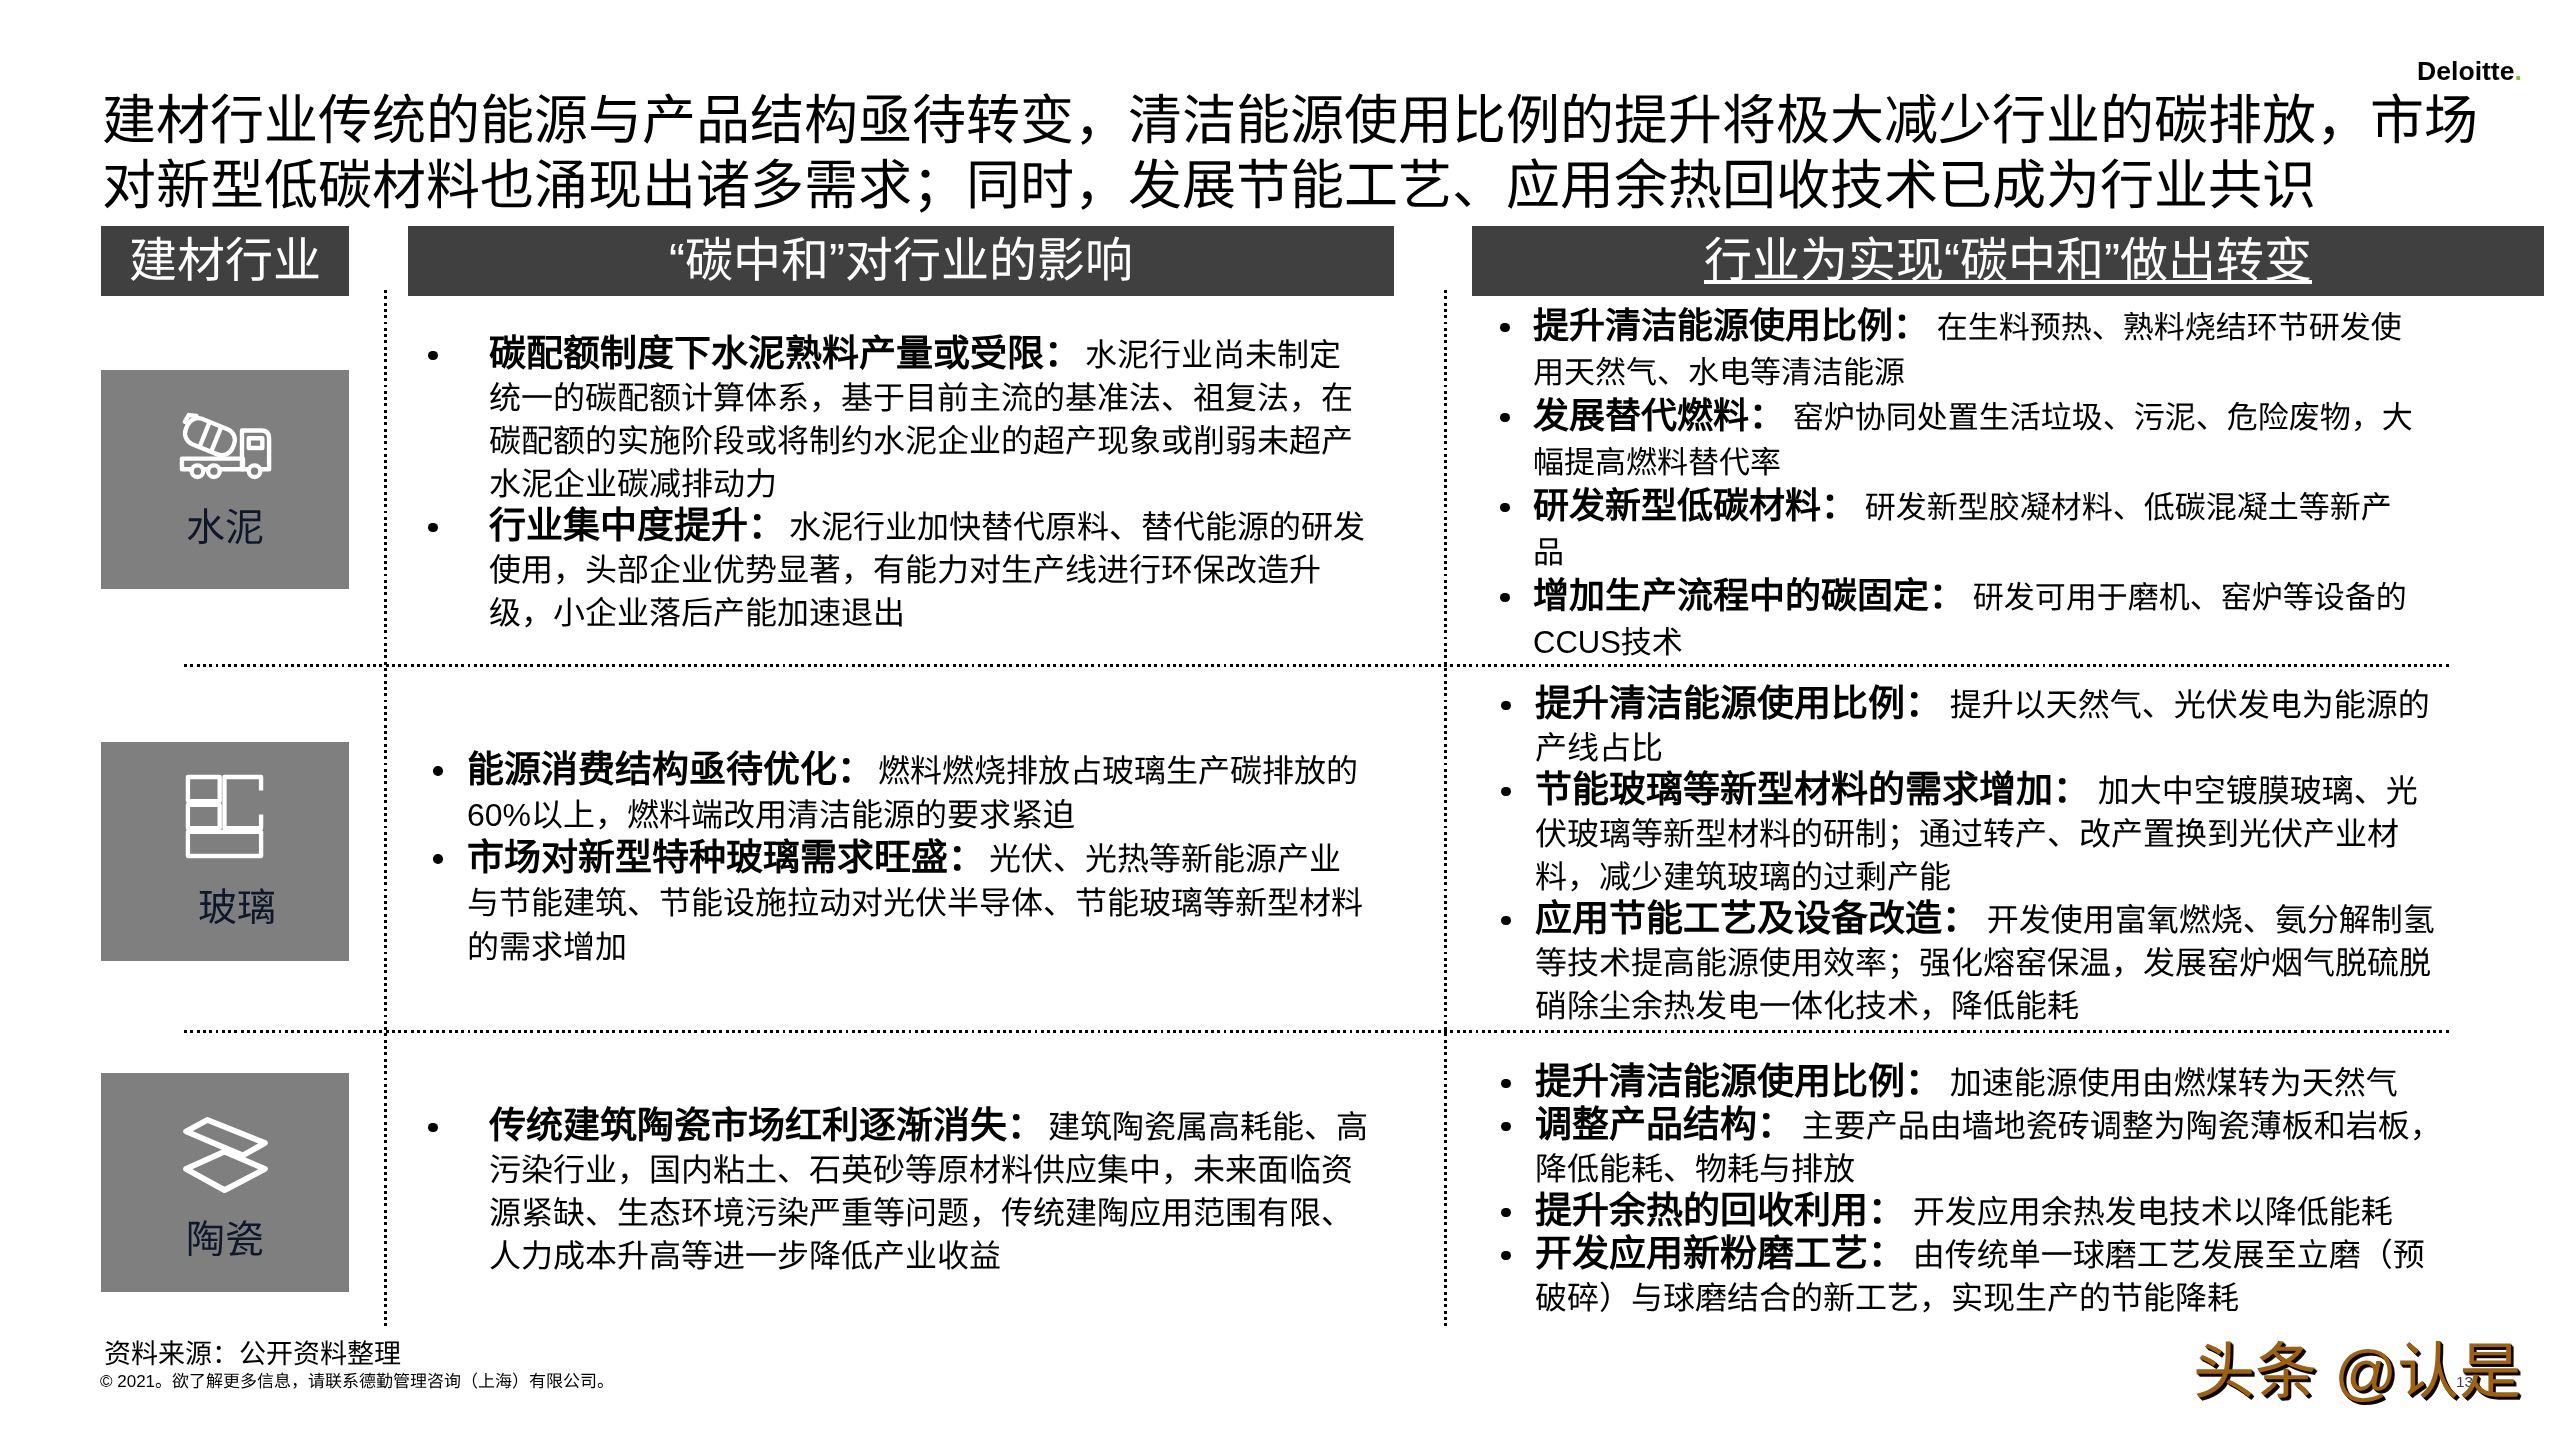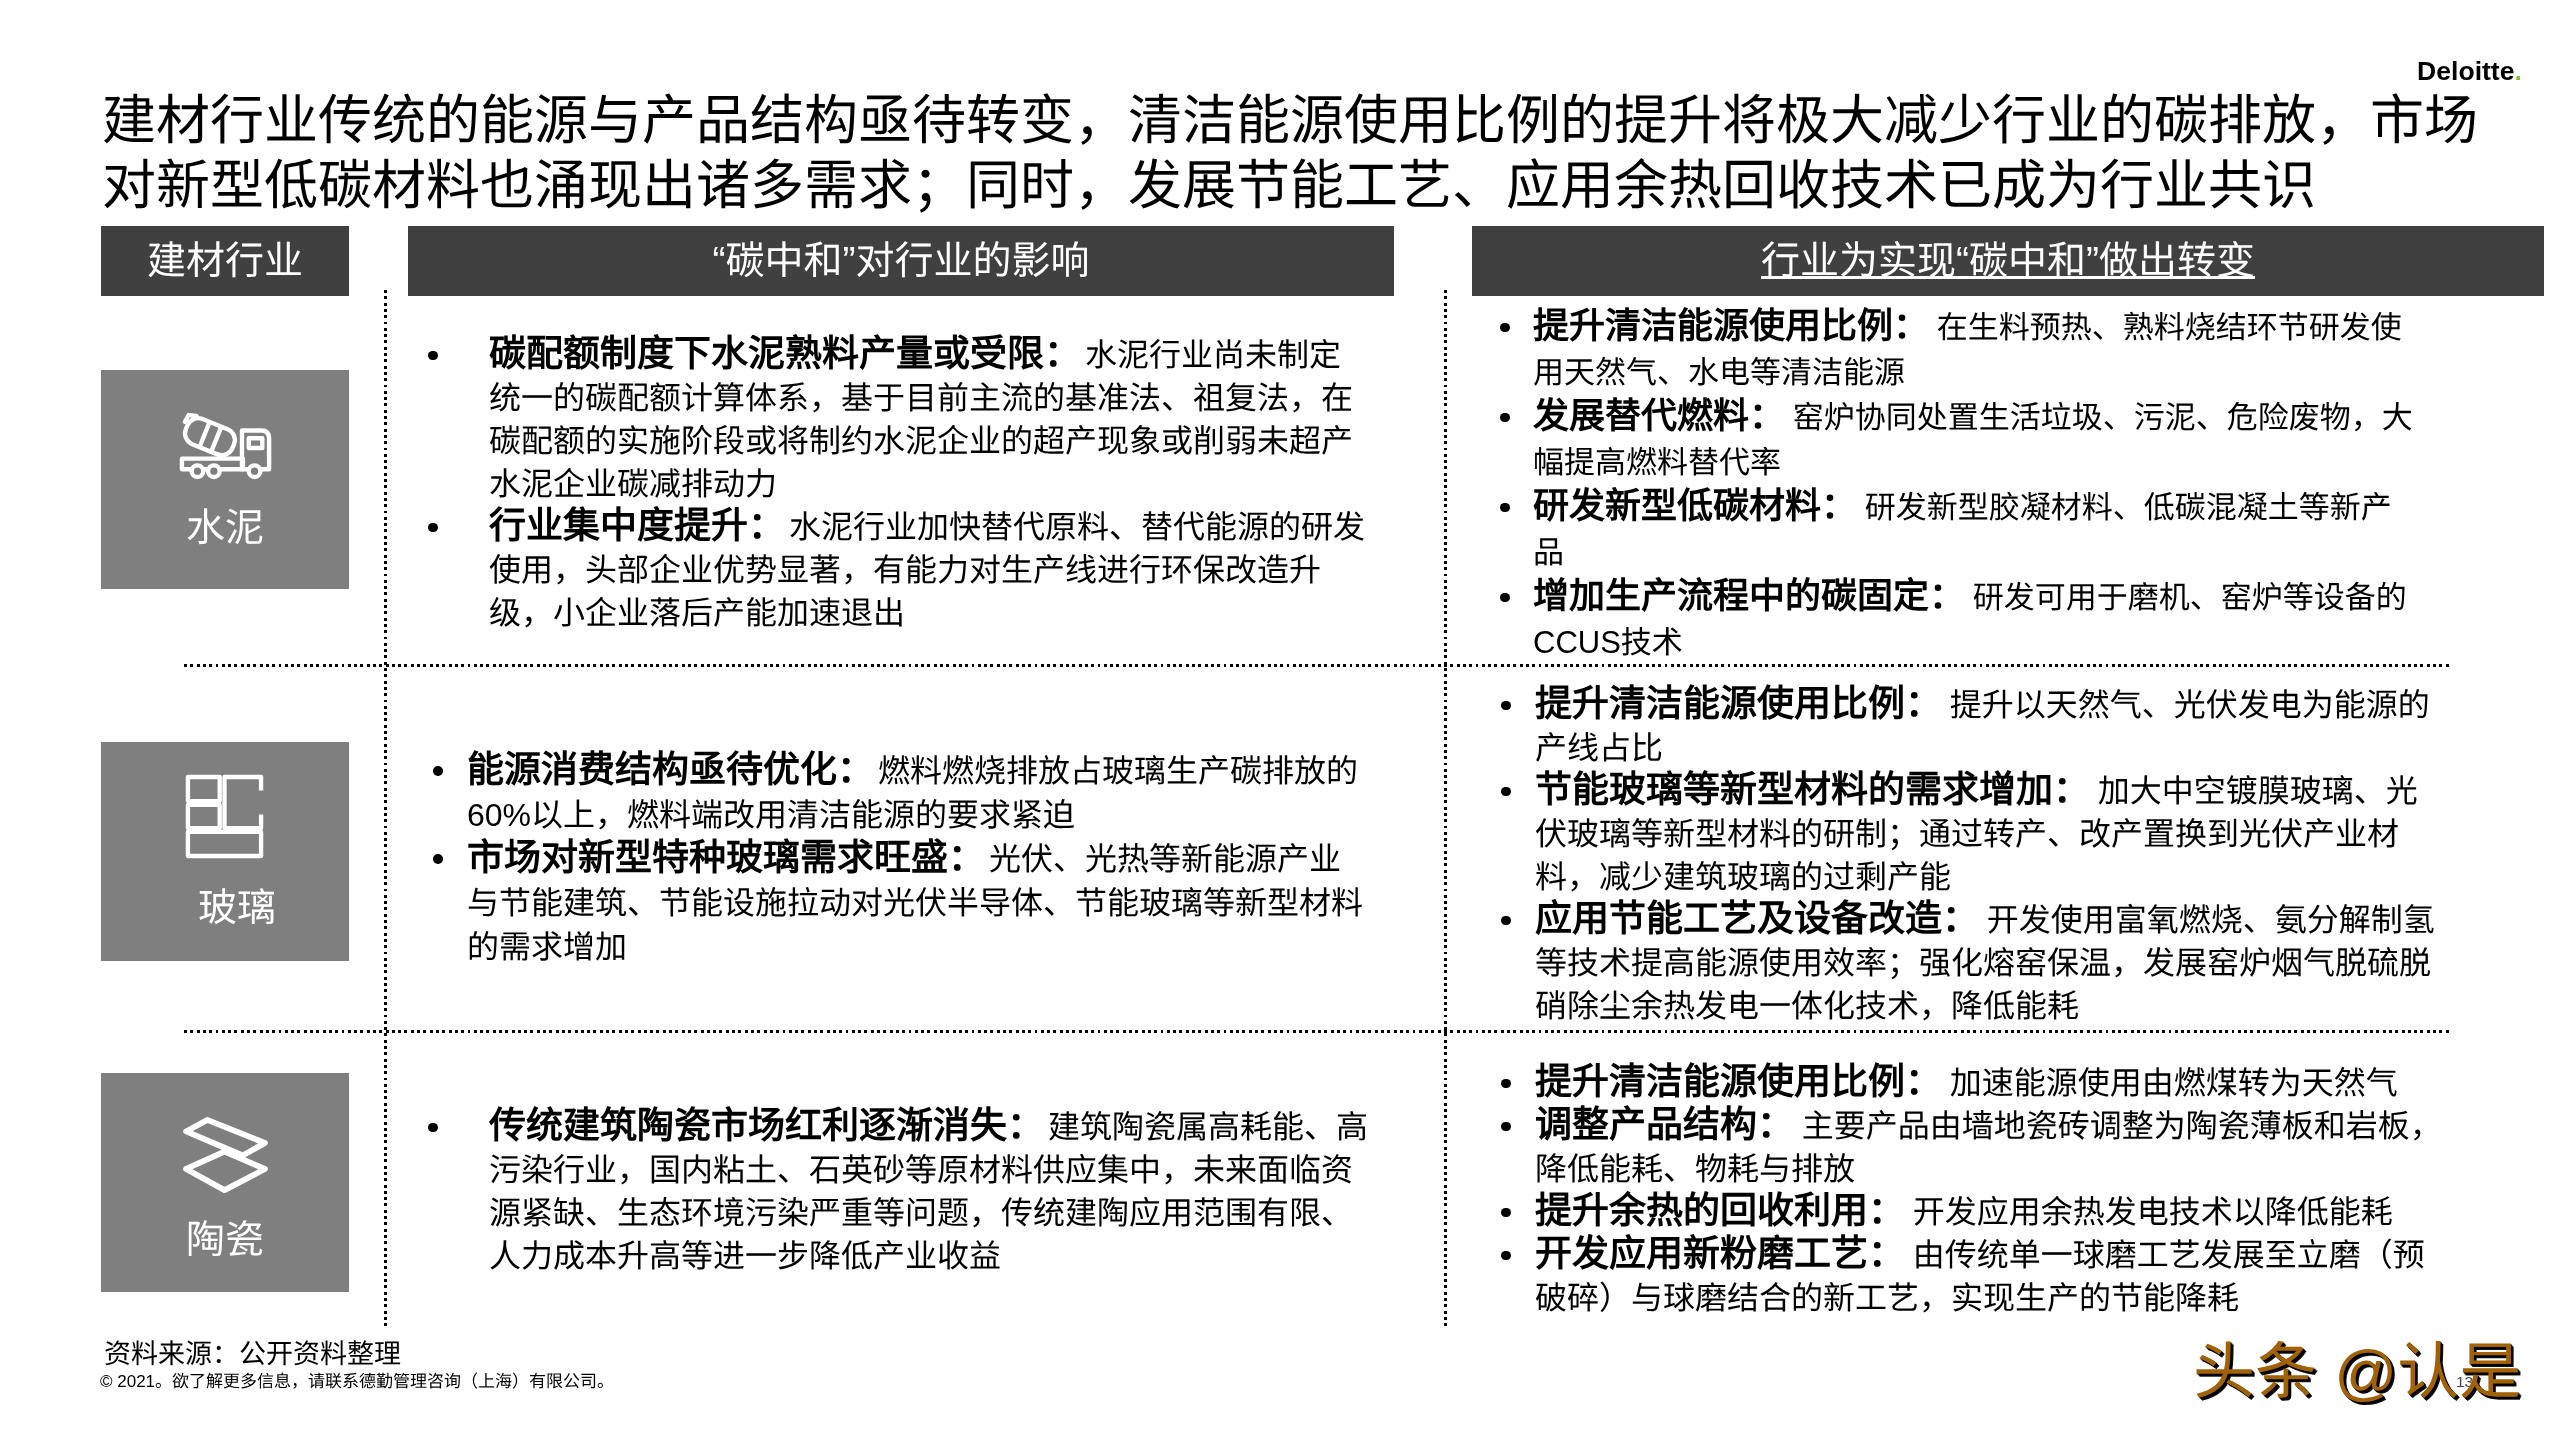"建材行业" .hdr { font-size: 39px -> 48px }
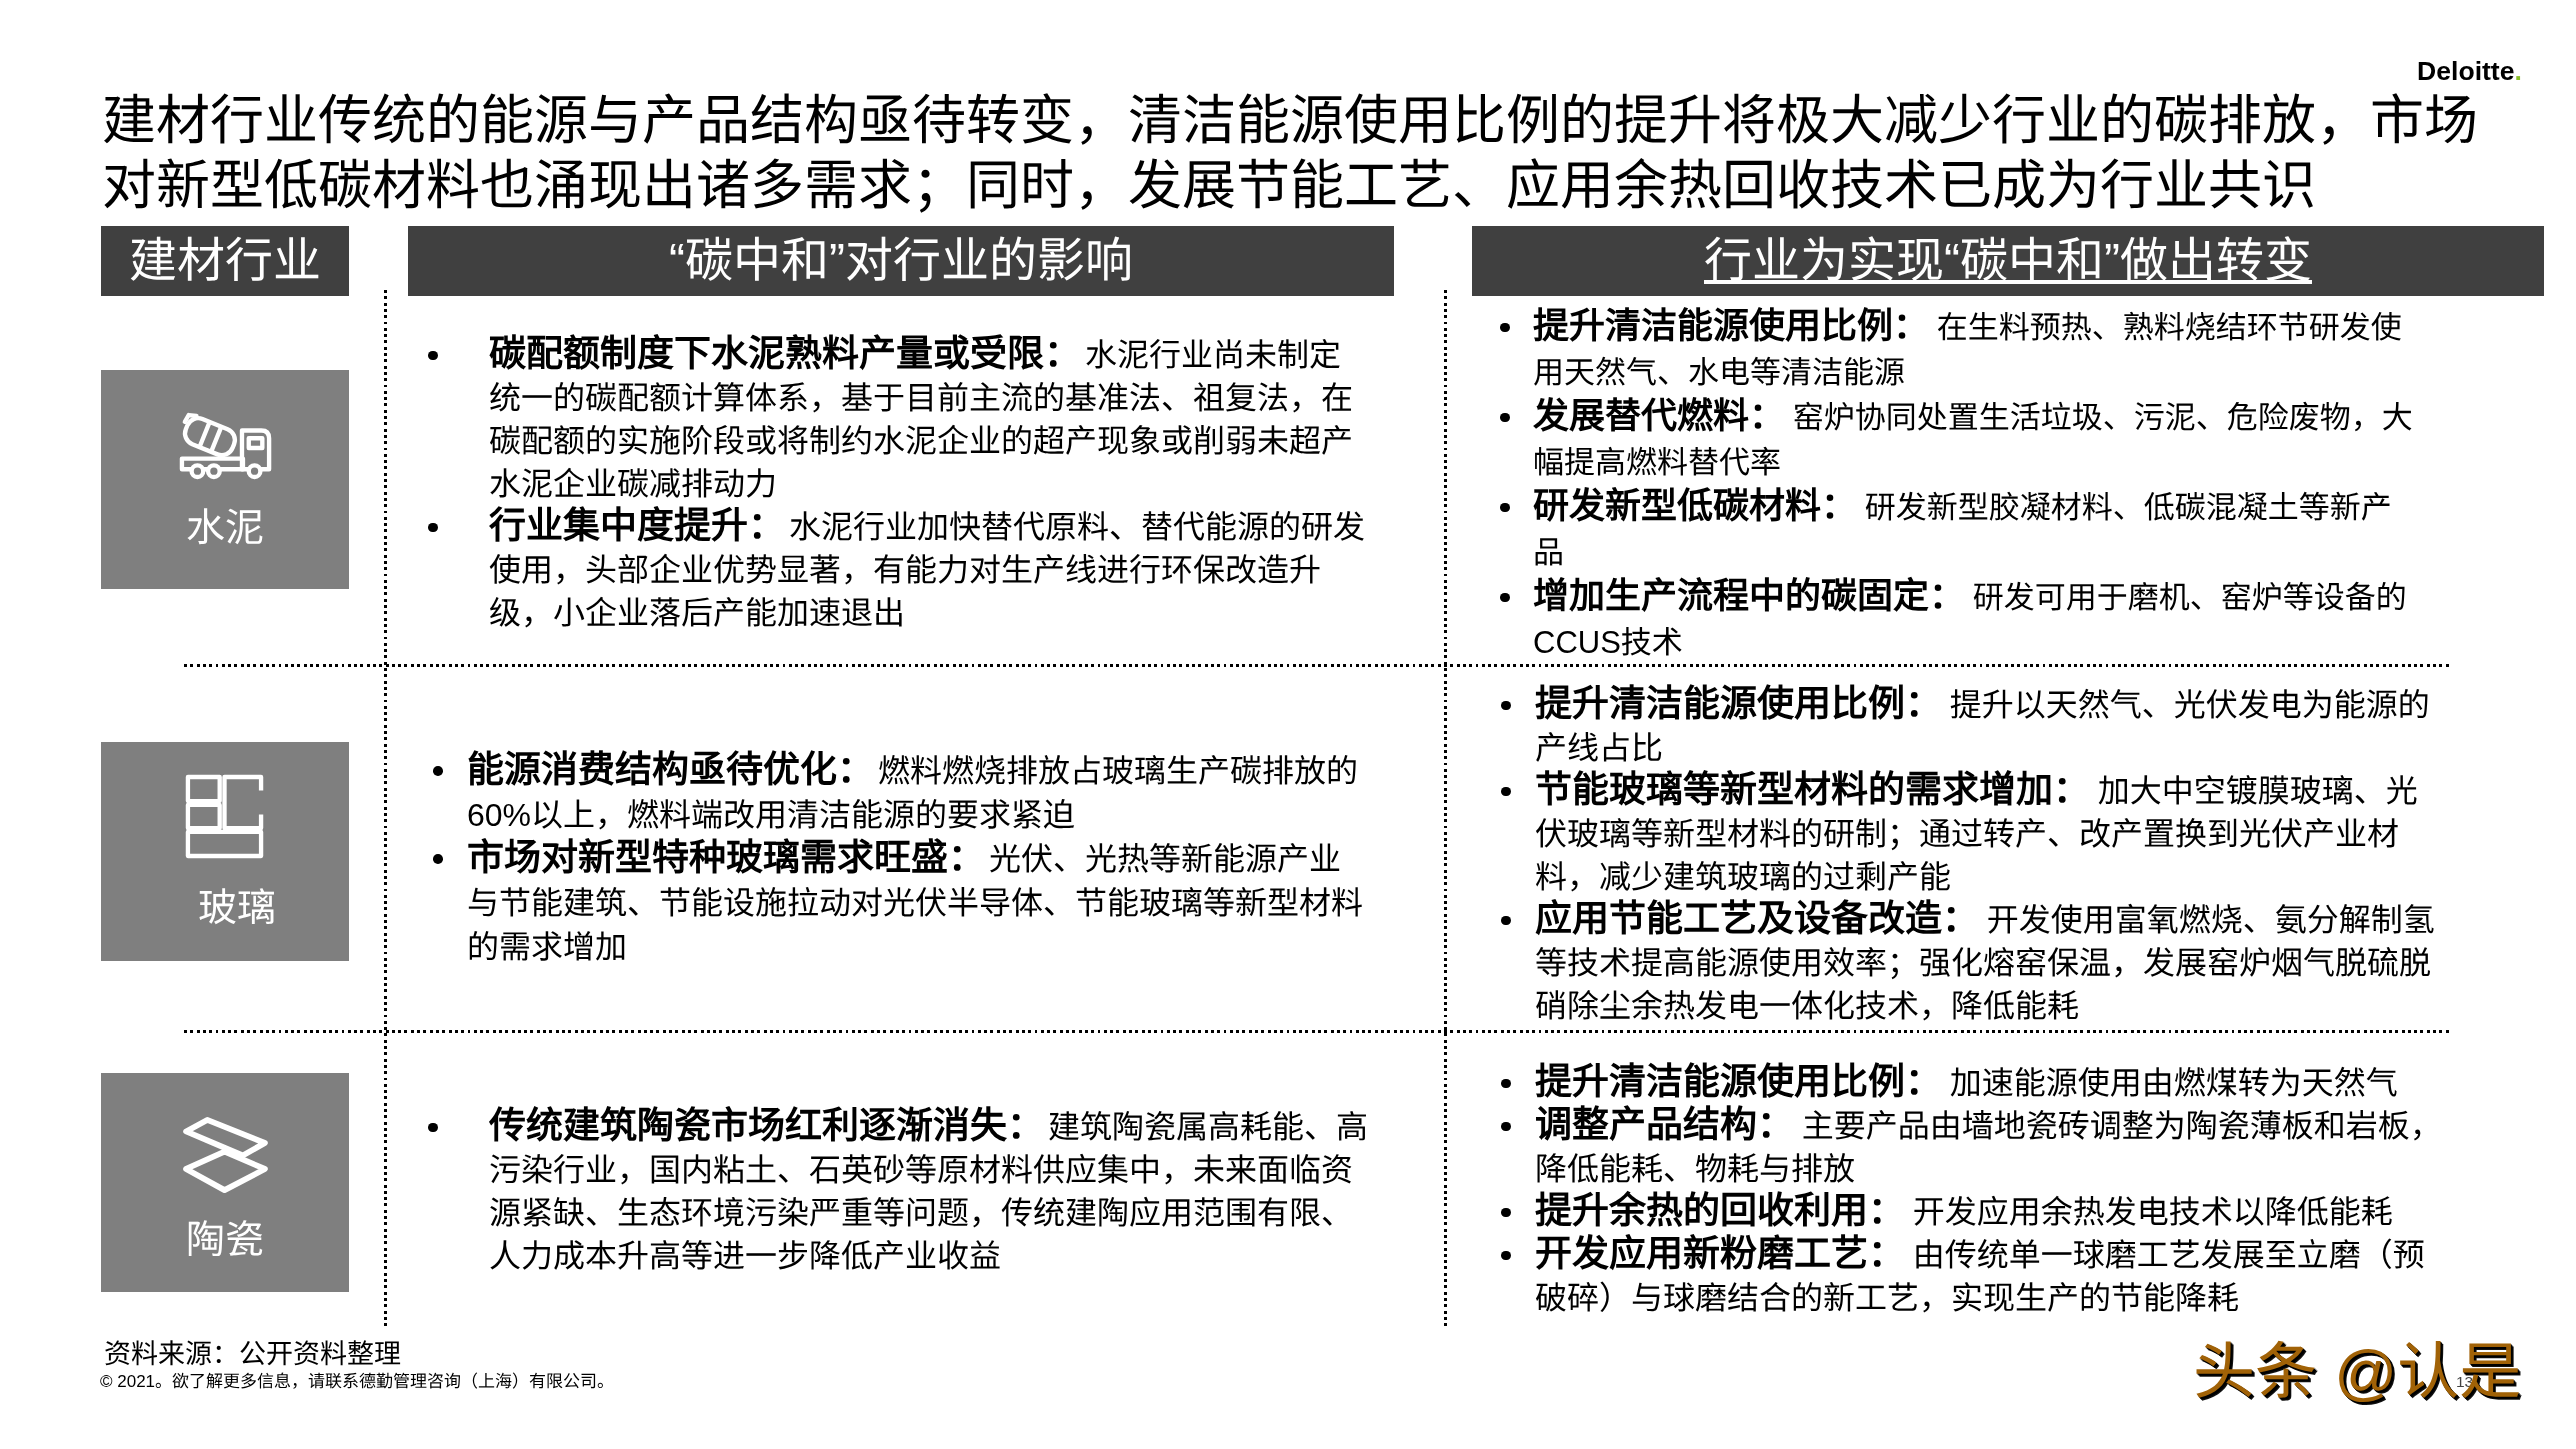"水泥" .tile .lbl { color: #ffffff -> #0f172a }
